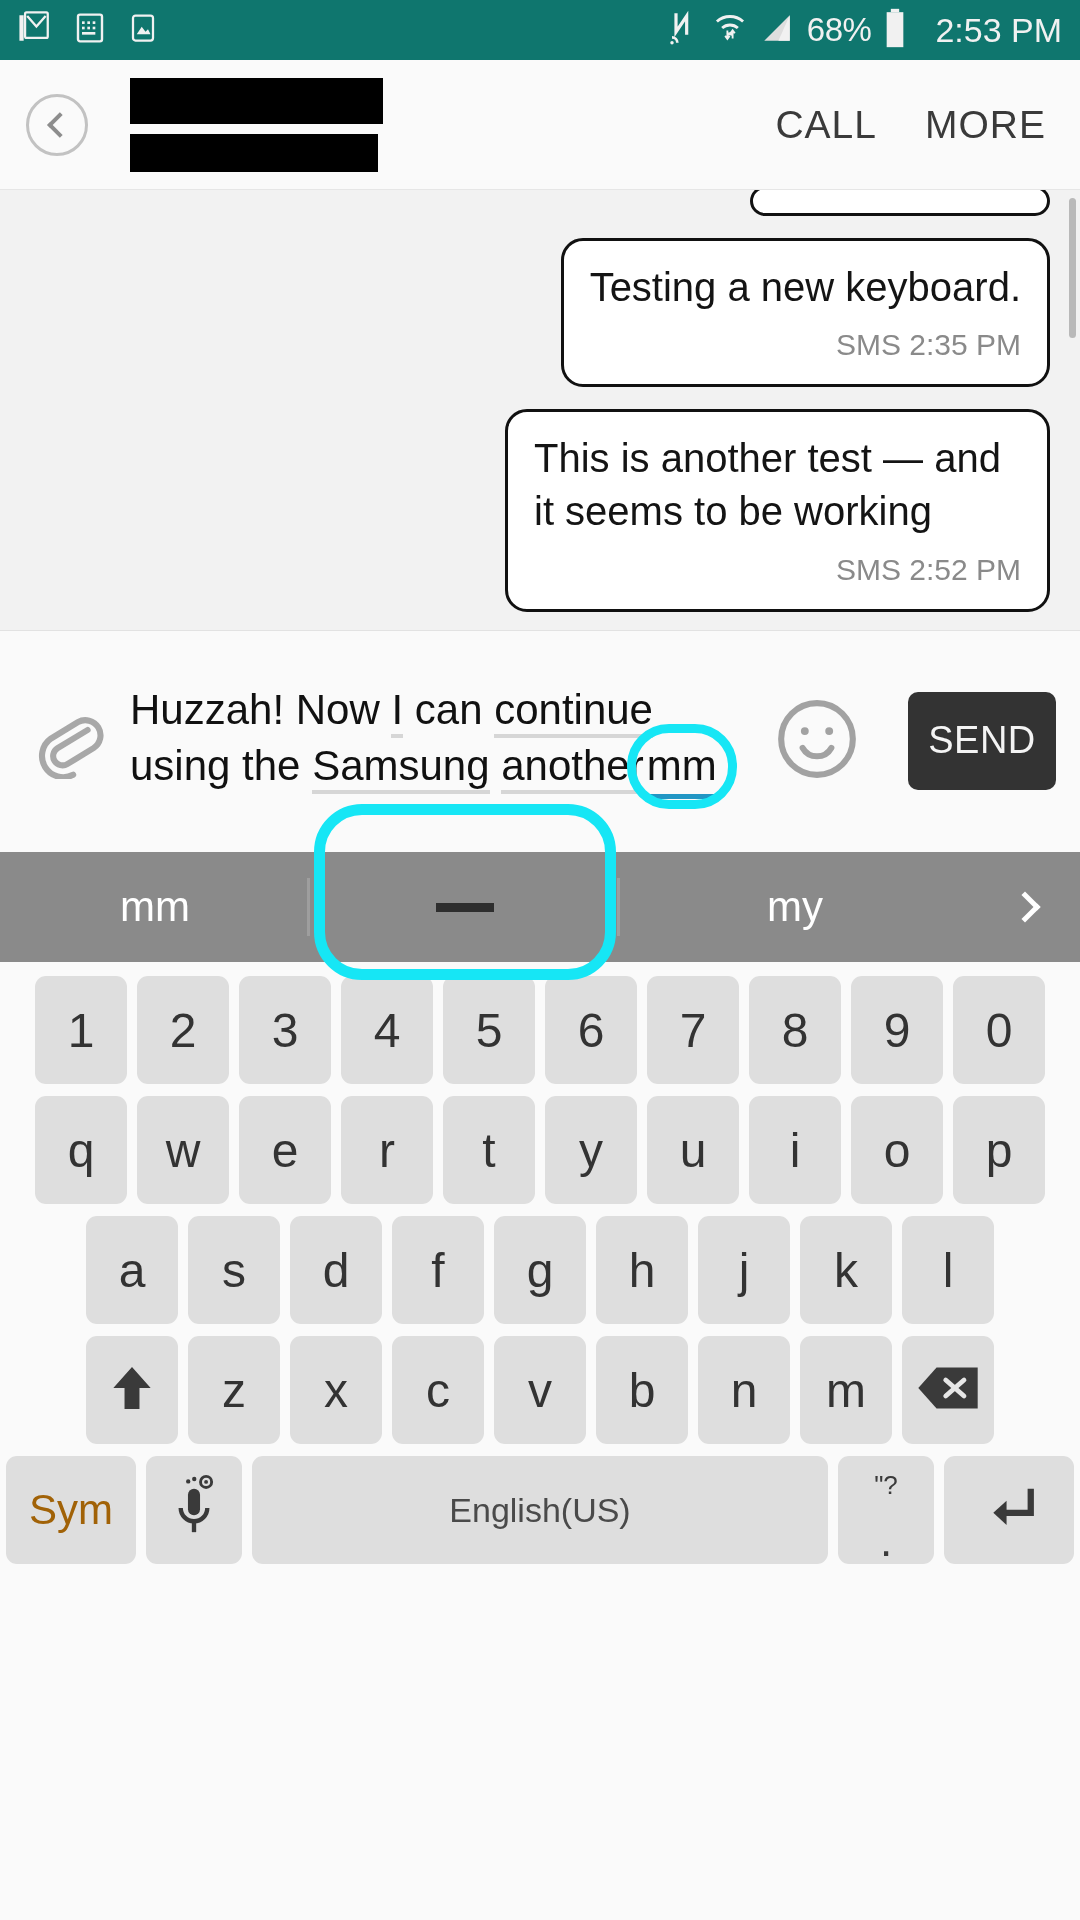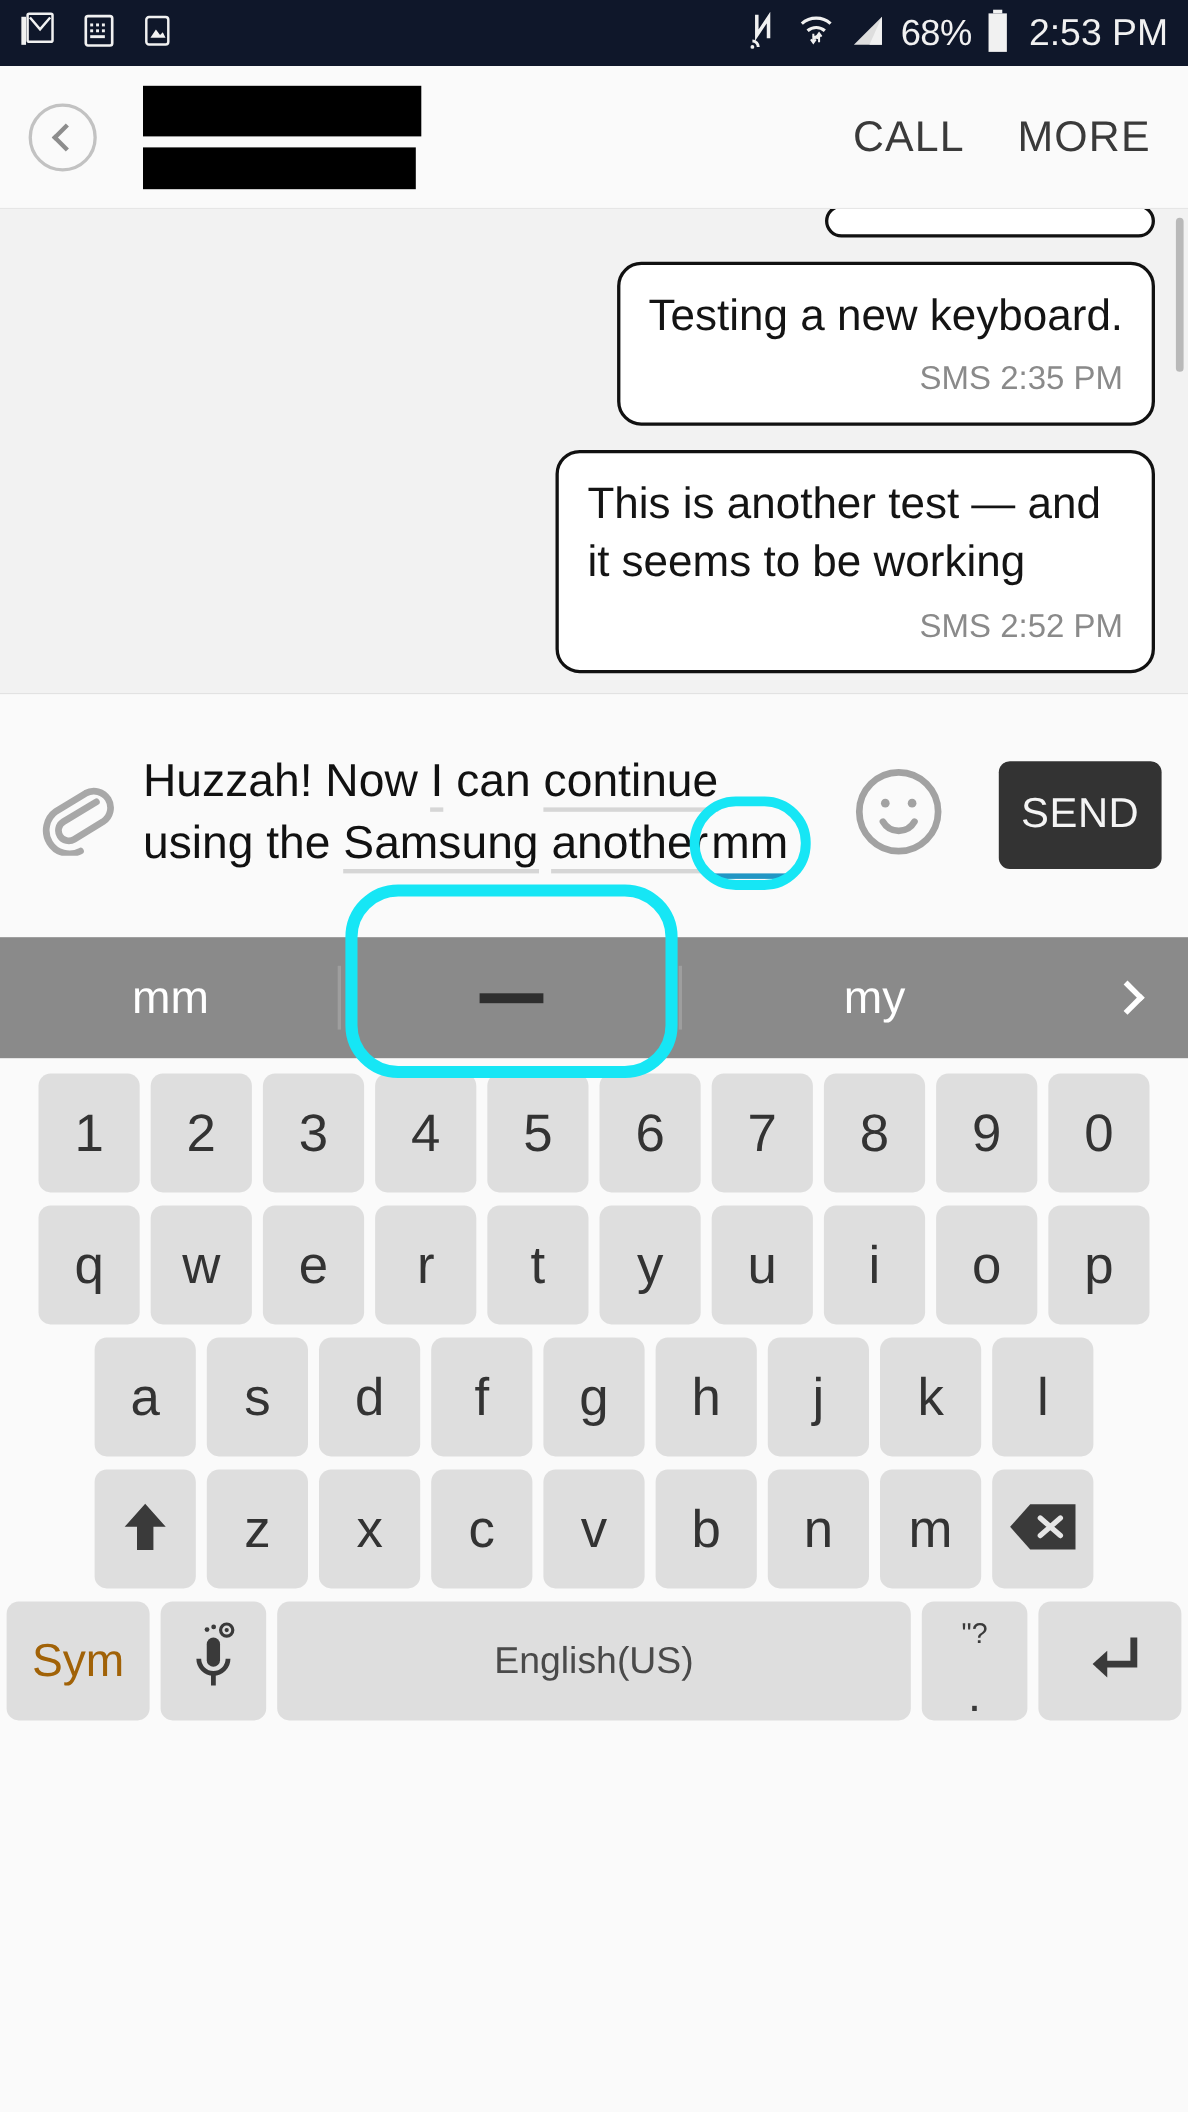"68%" .statusbar { background: #0f172a -> #0f766e }
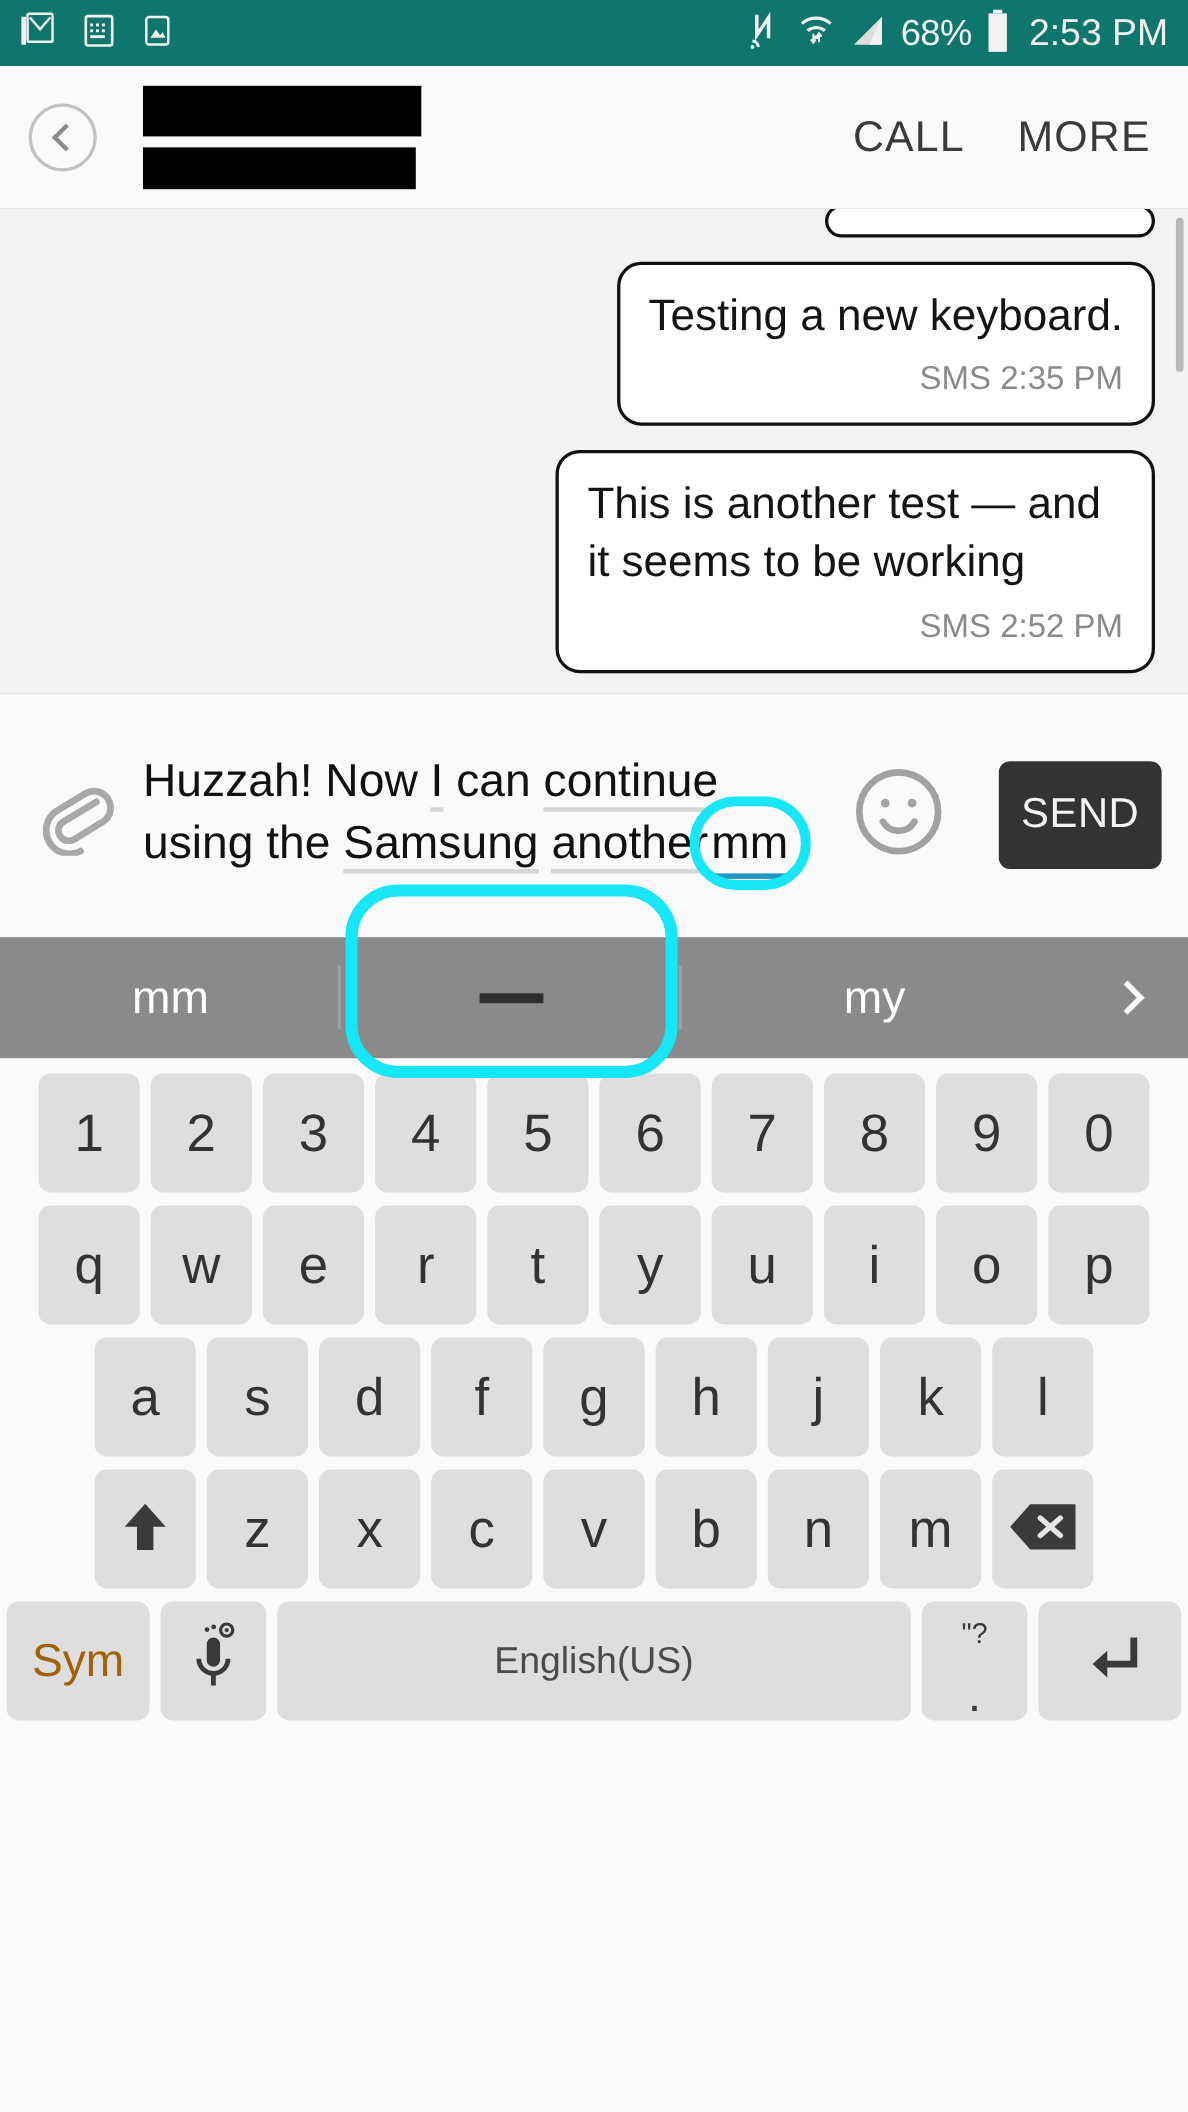"2:53 PM" .sb-clock { margin-left: 4px -> 16px }
